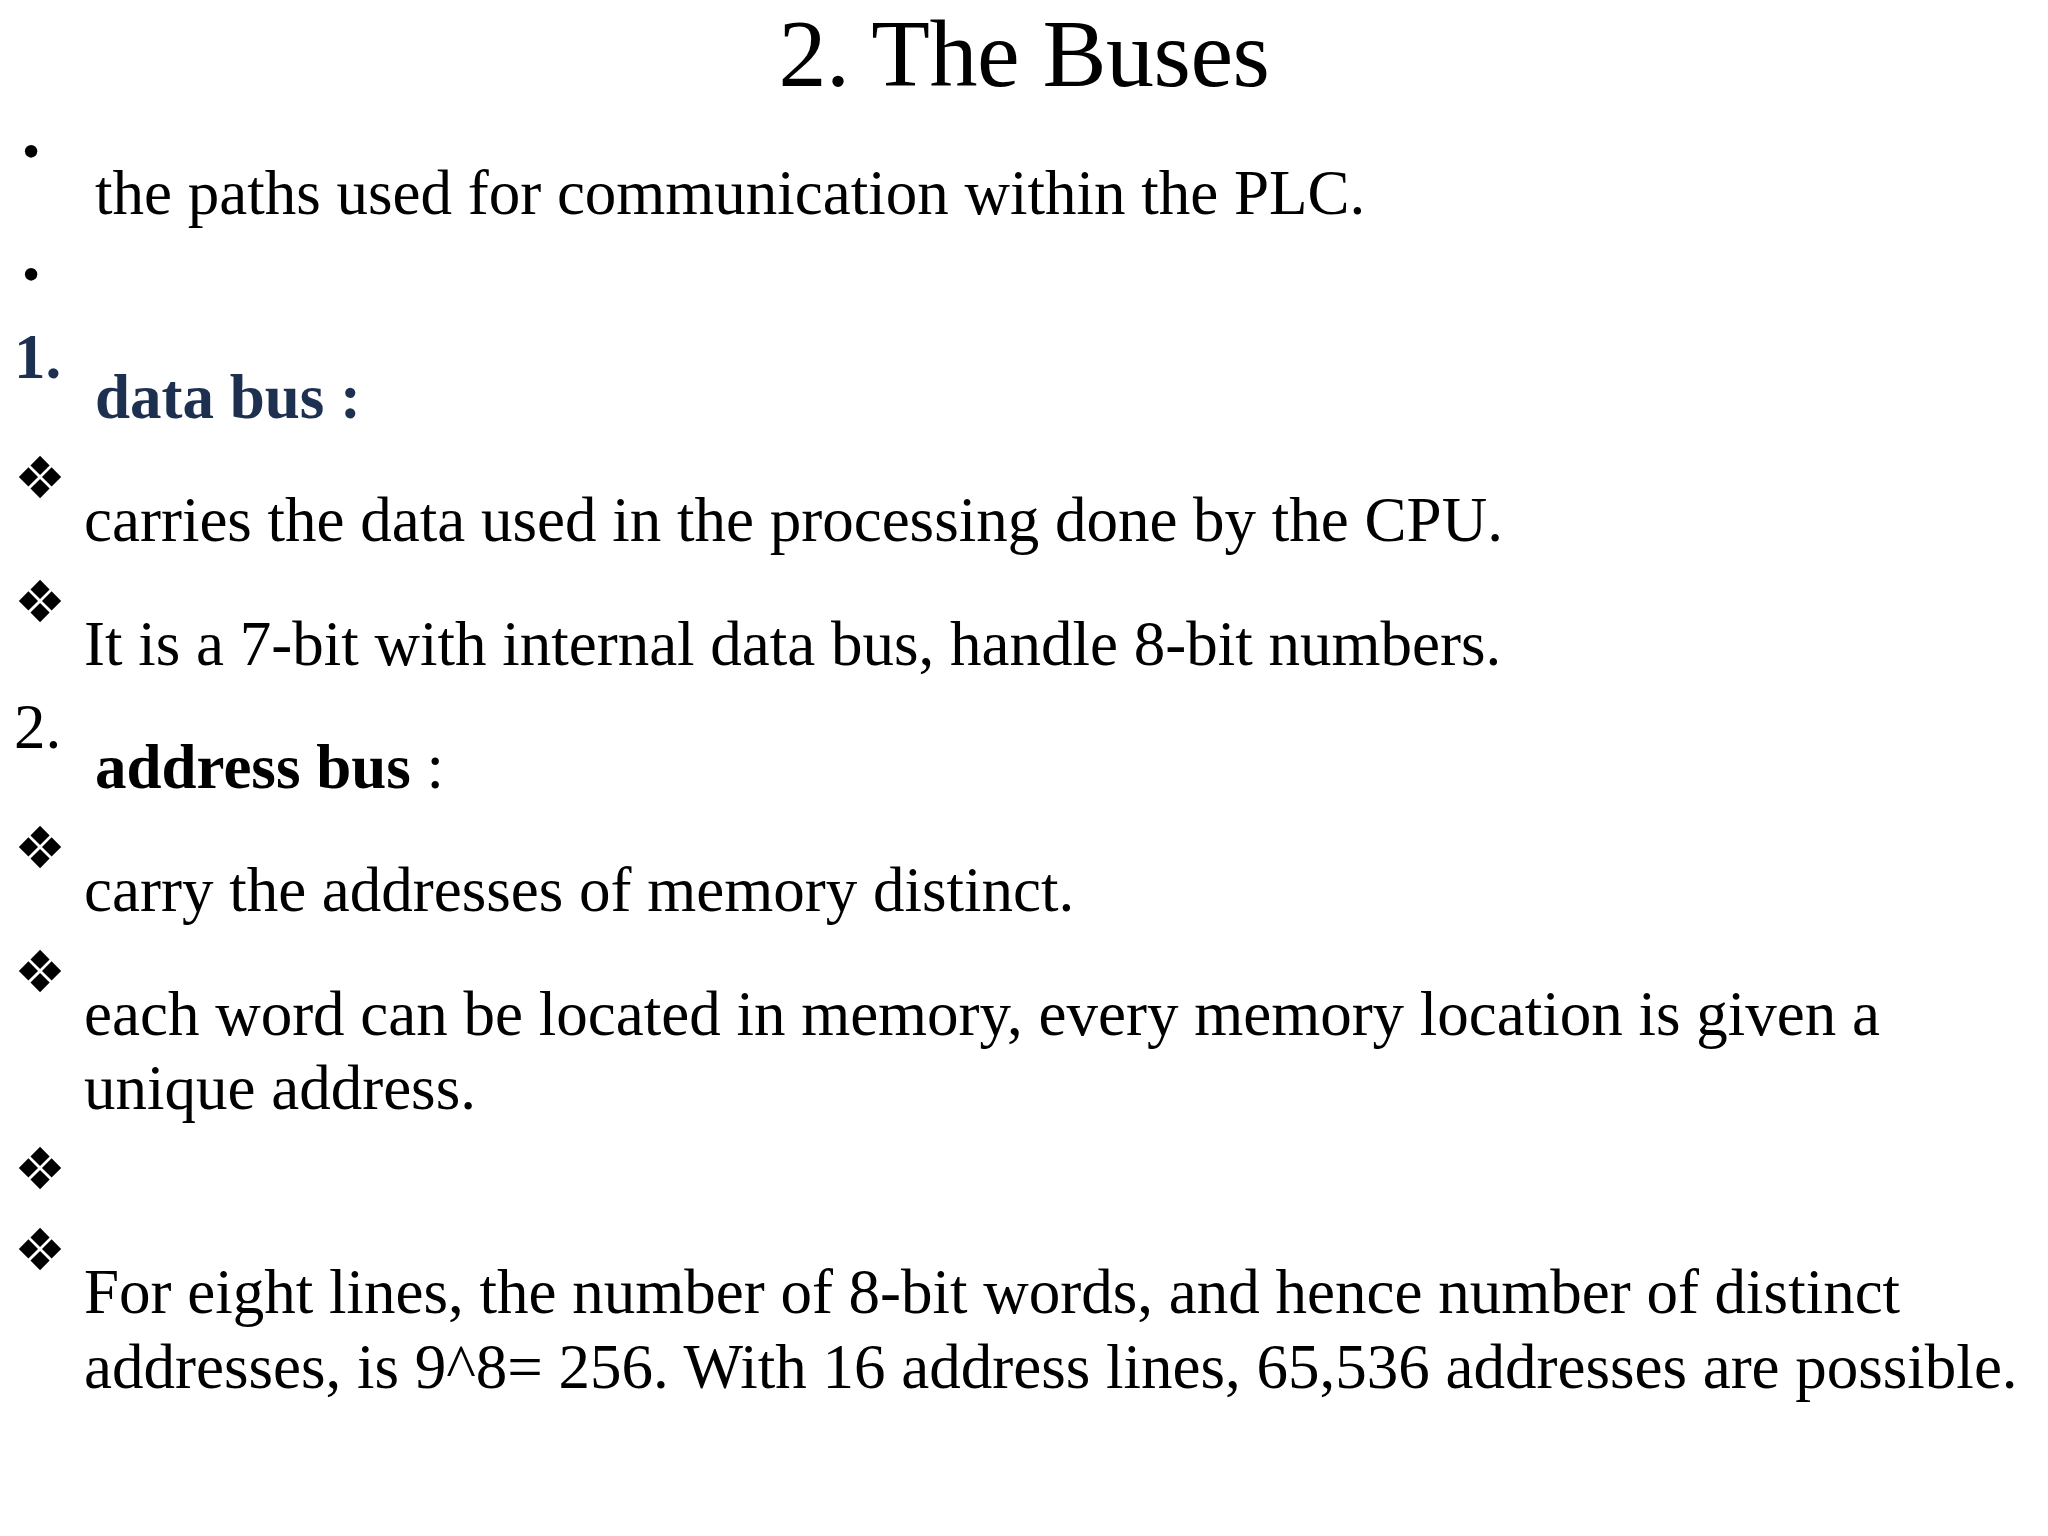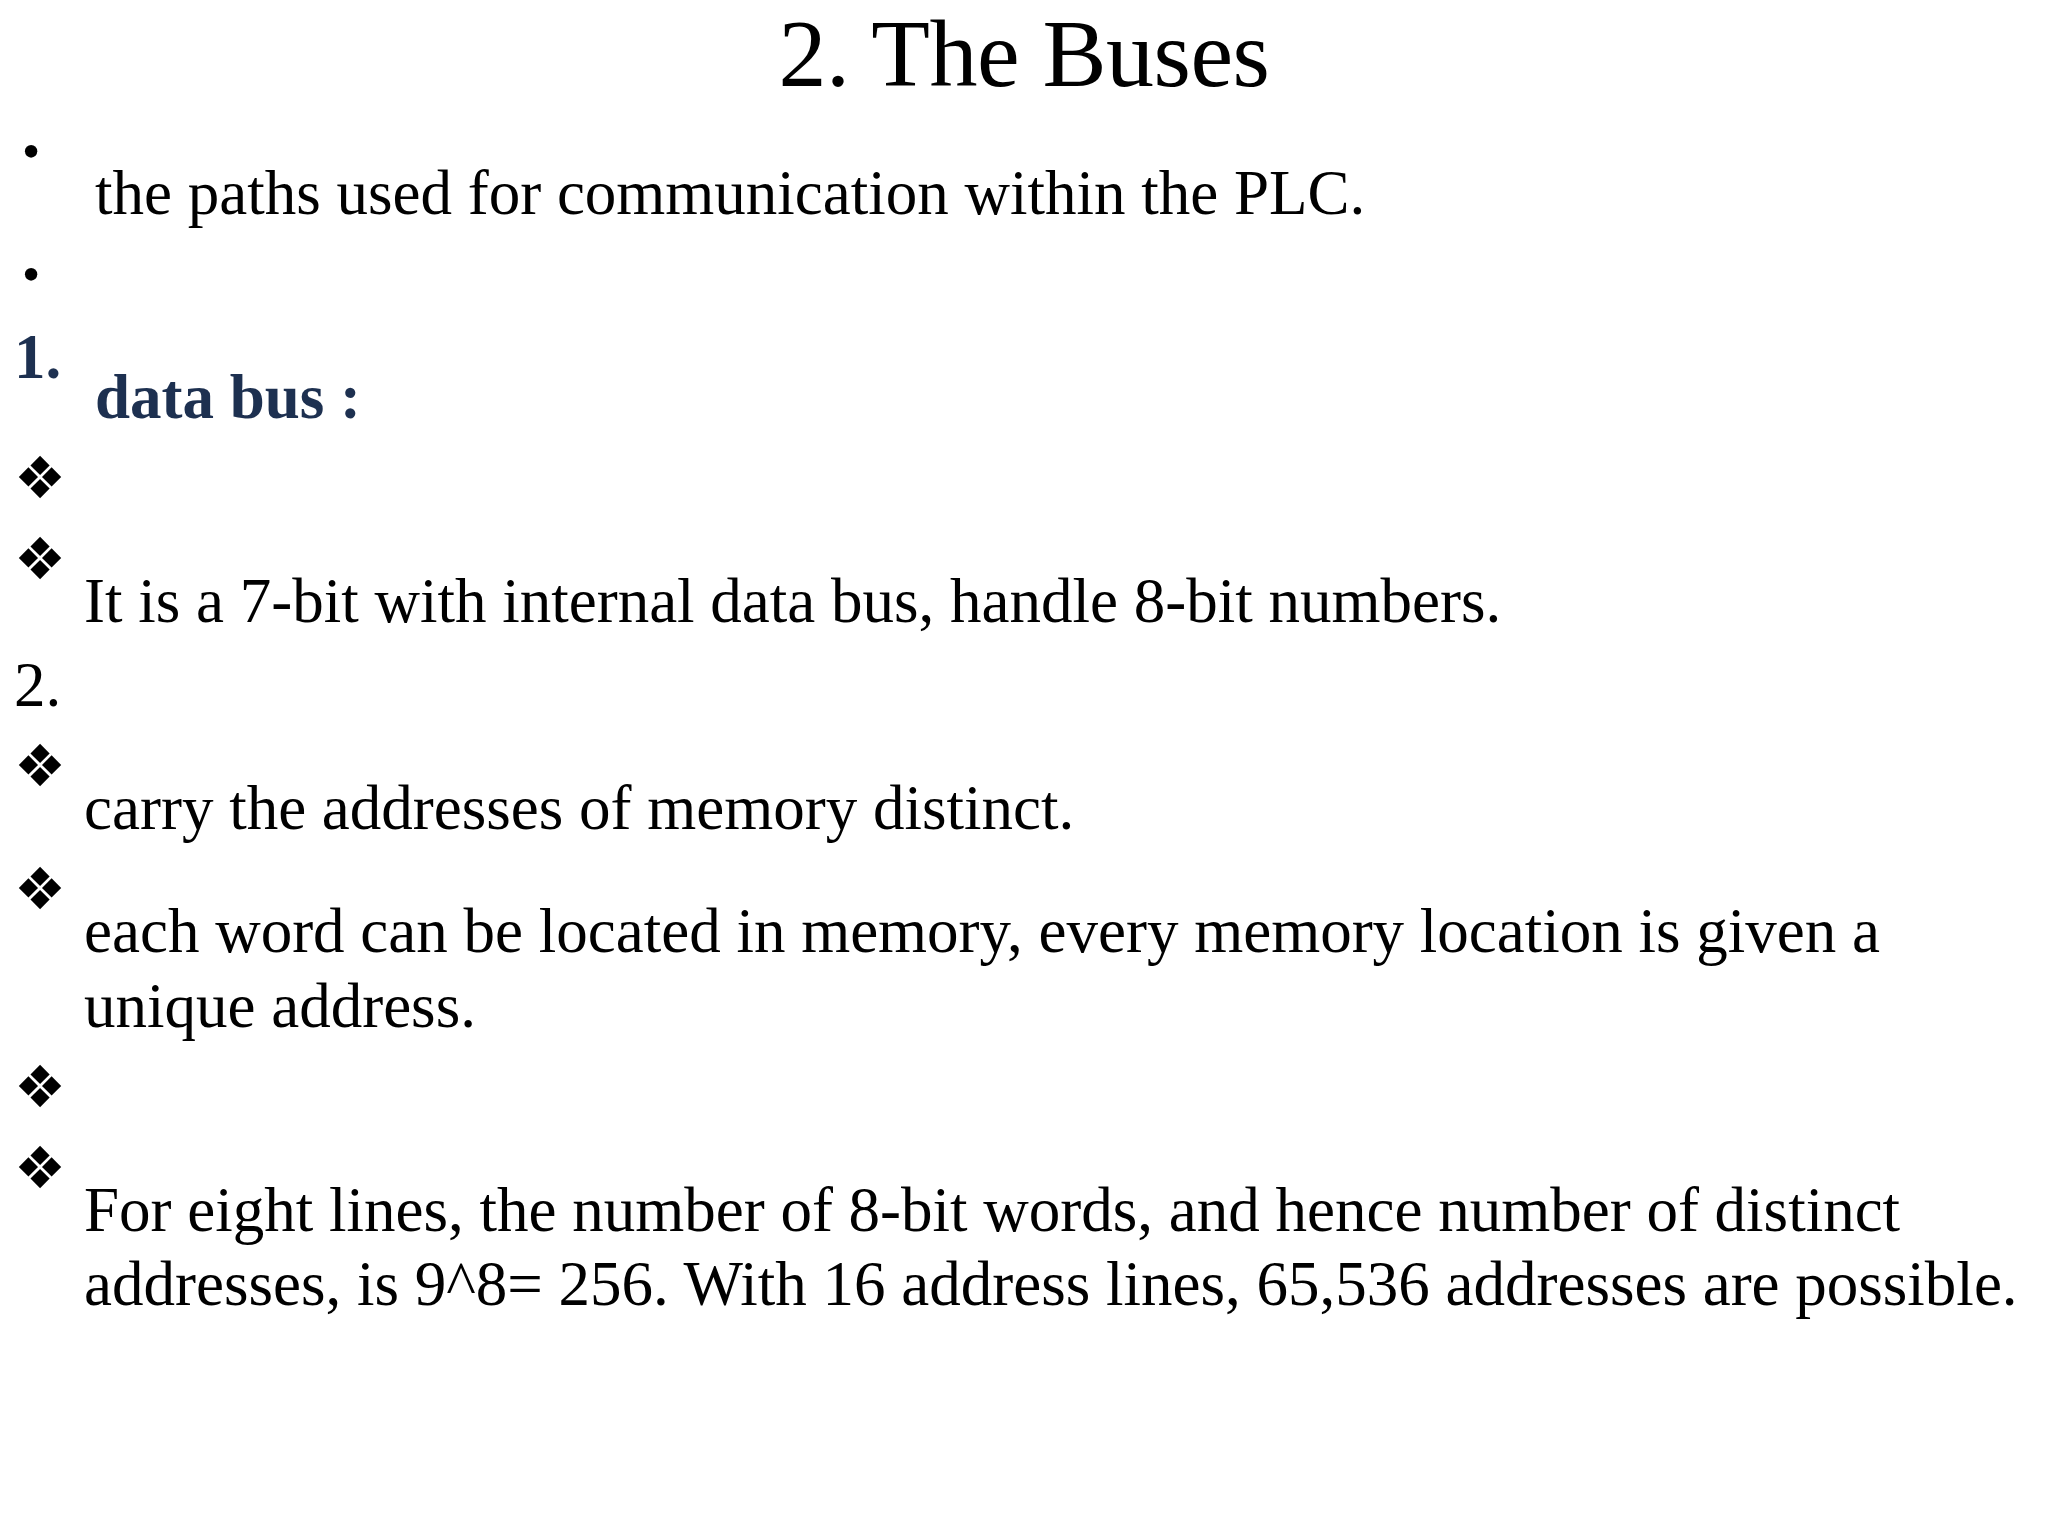"carries the data used in" span.text { html: none -> <span>carries the data used in the processing done by the CPU.</span> }
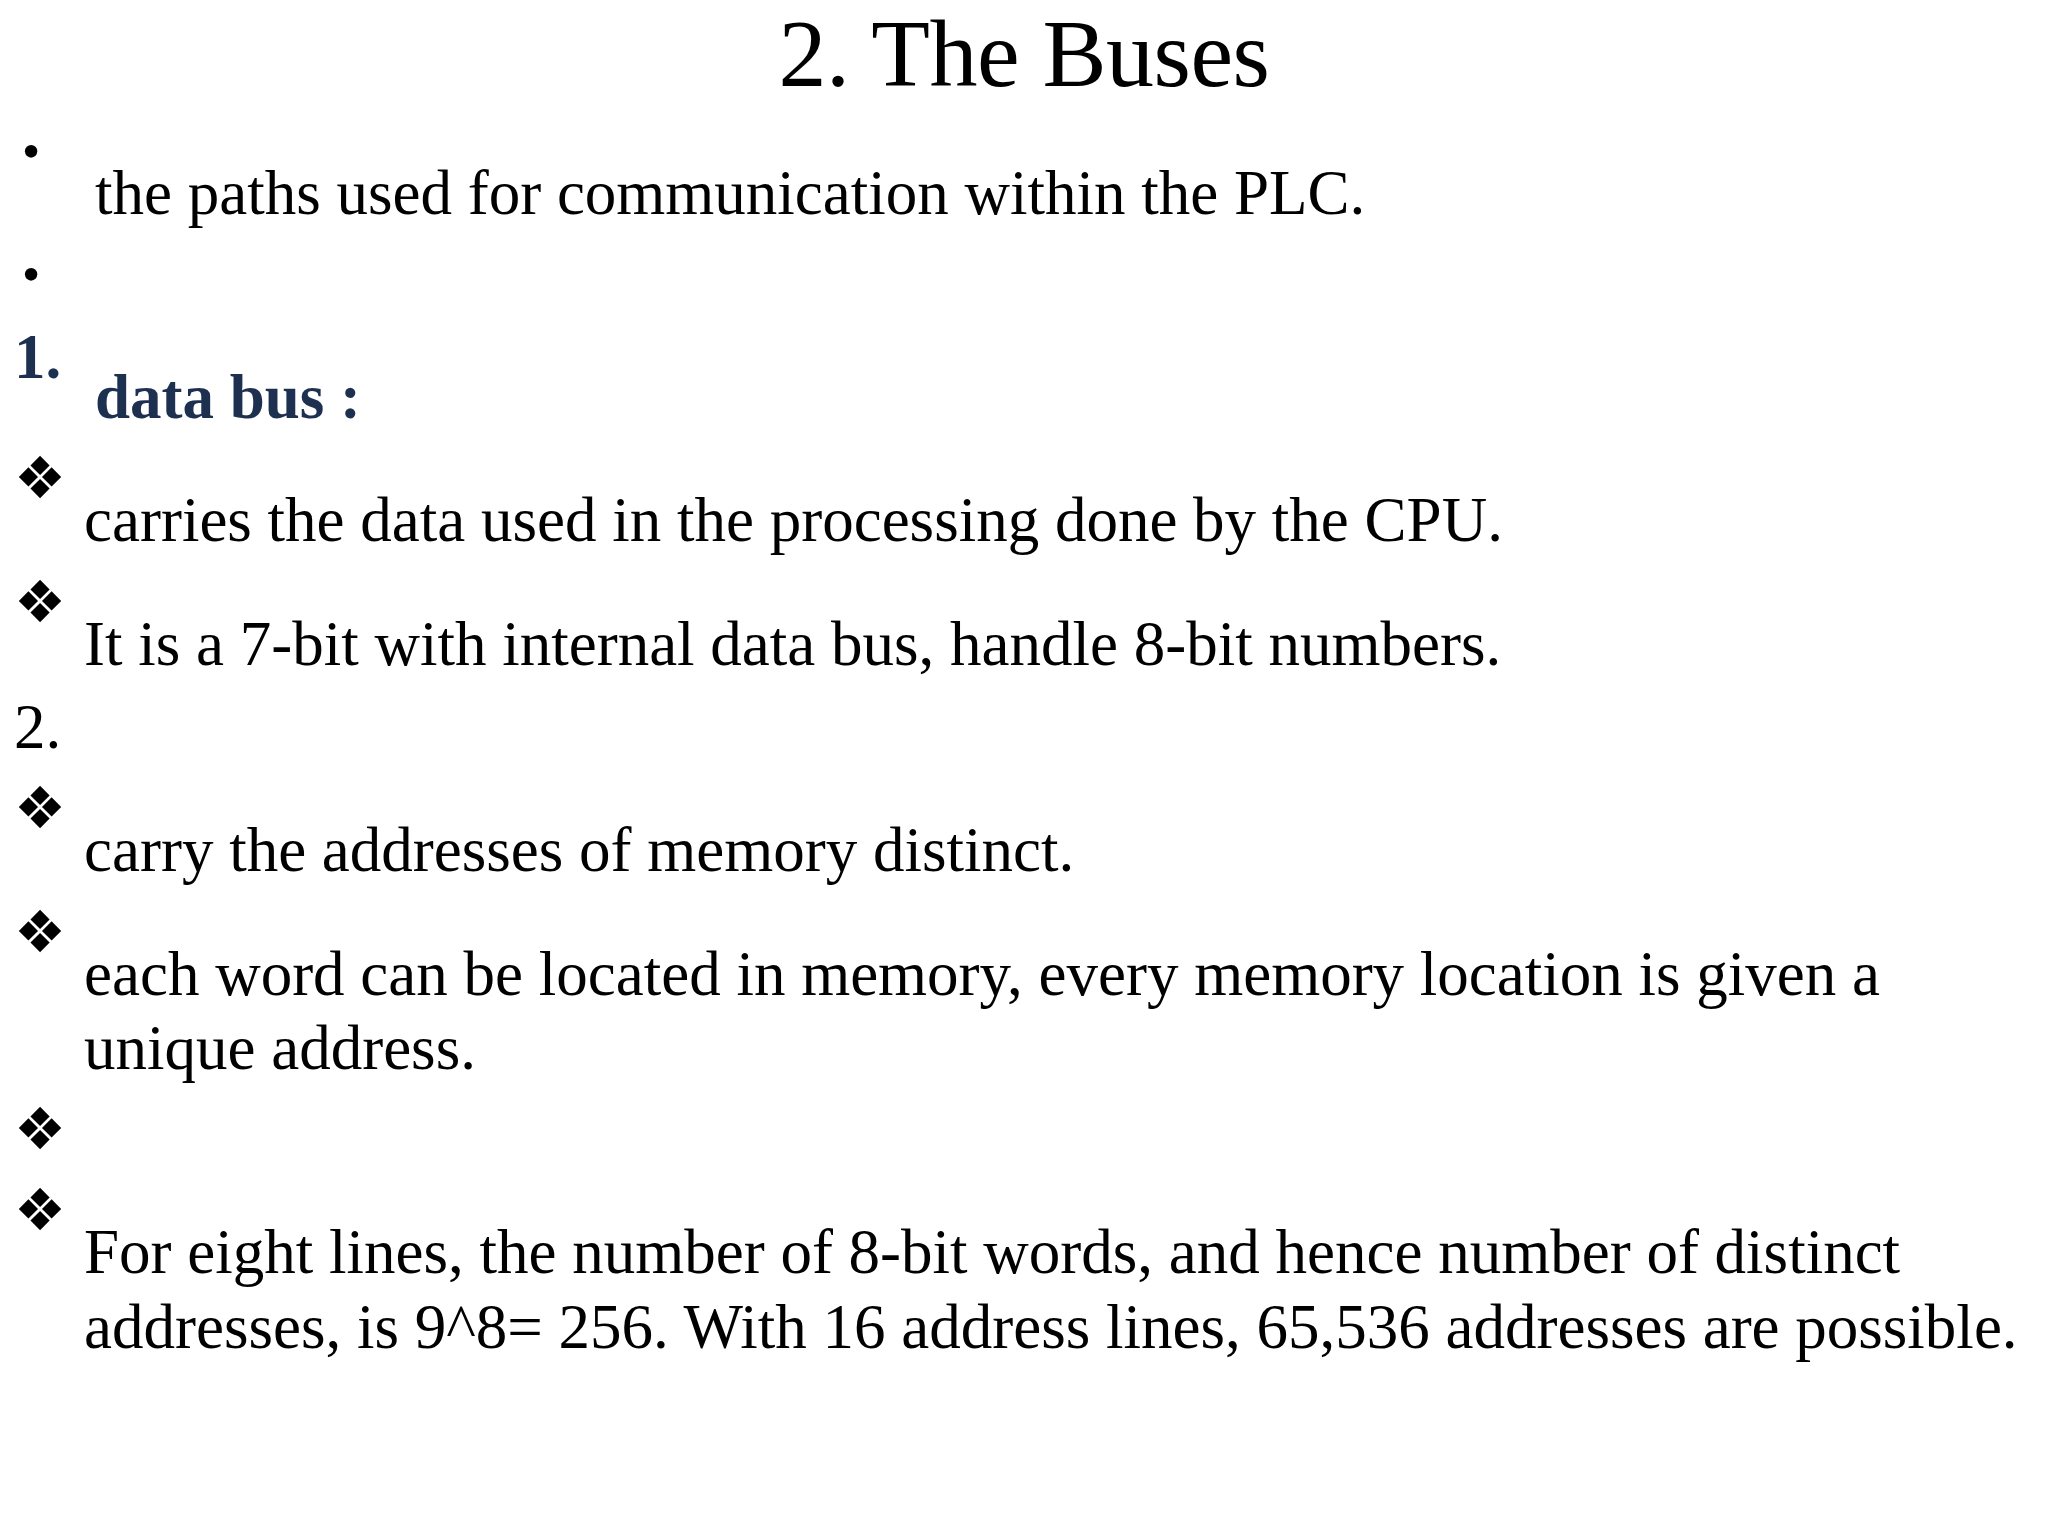"address bus :" span.text { html: none -> <span><span>address bus </span><span>:</span></span> }
